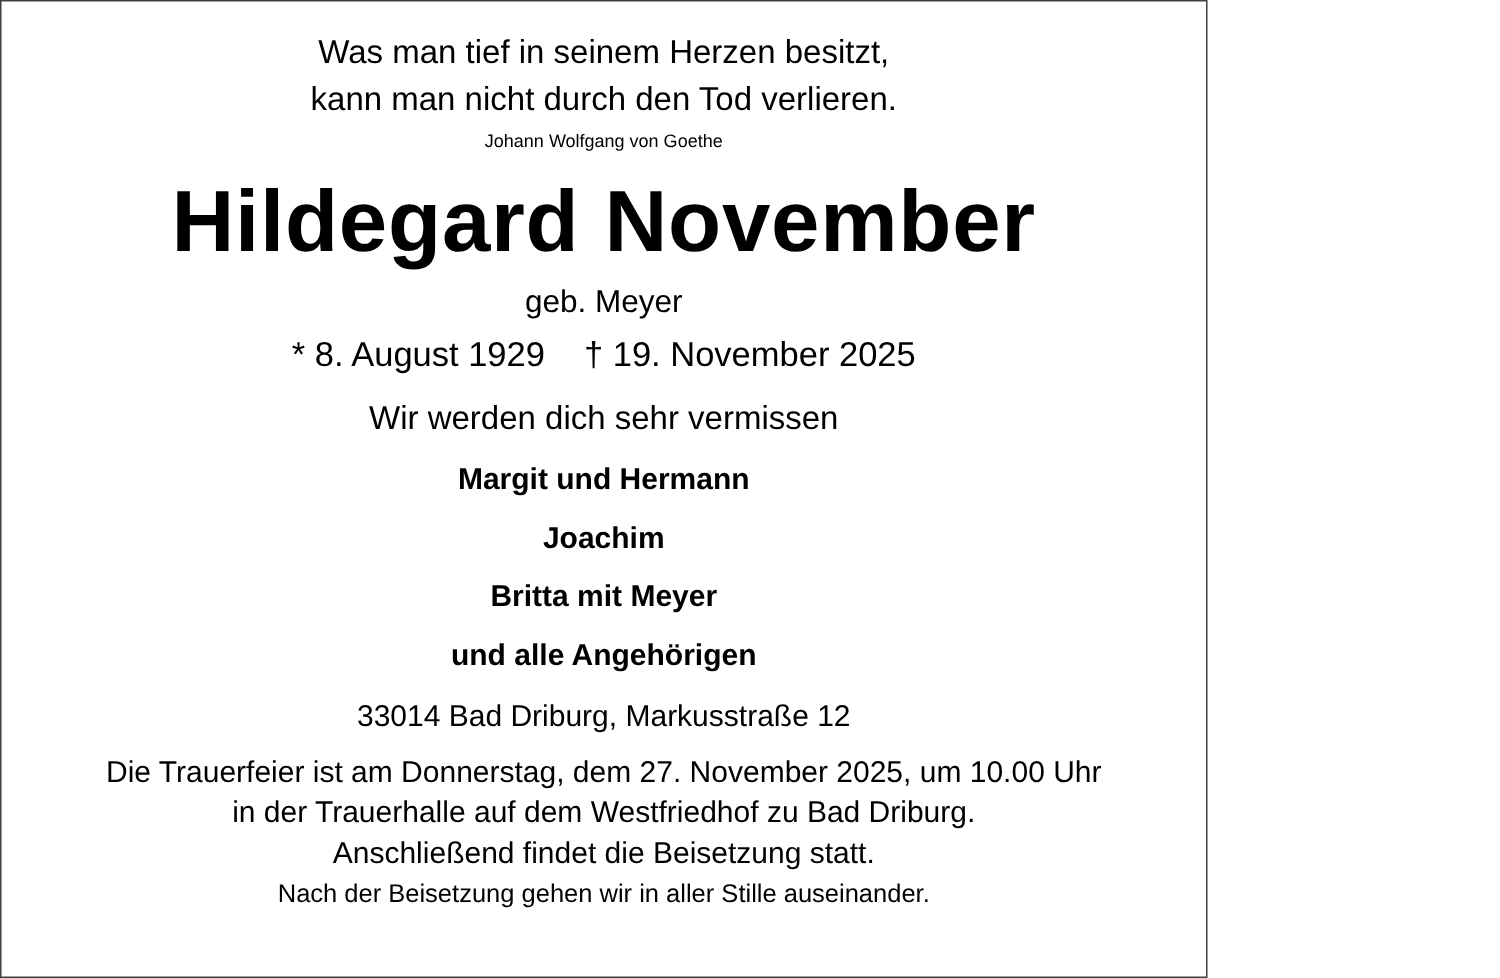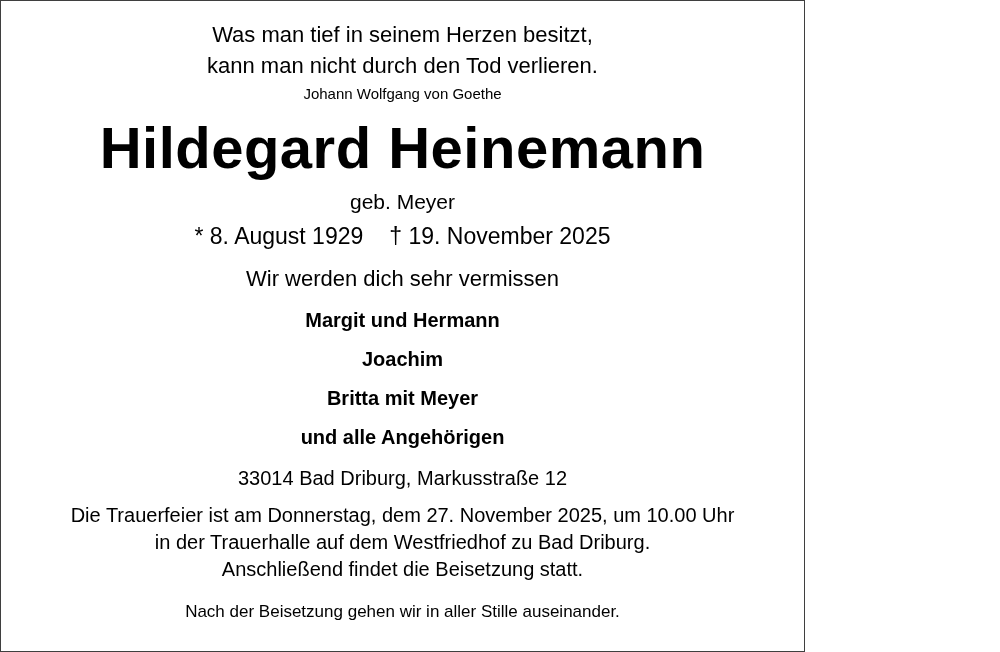"Johann Wolfgang von Goethe" .quote-author { font-size: 15px -> 12px }
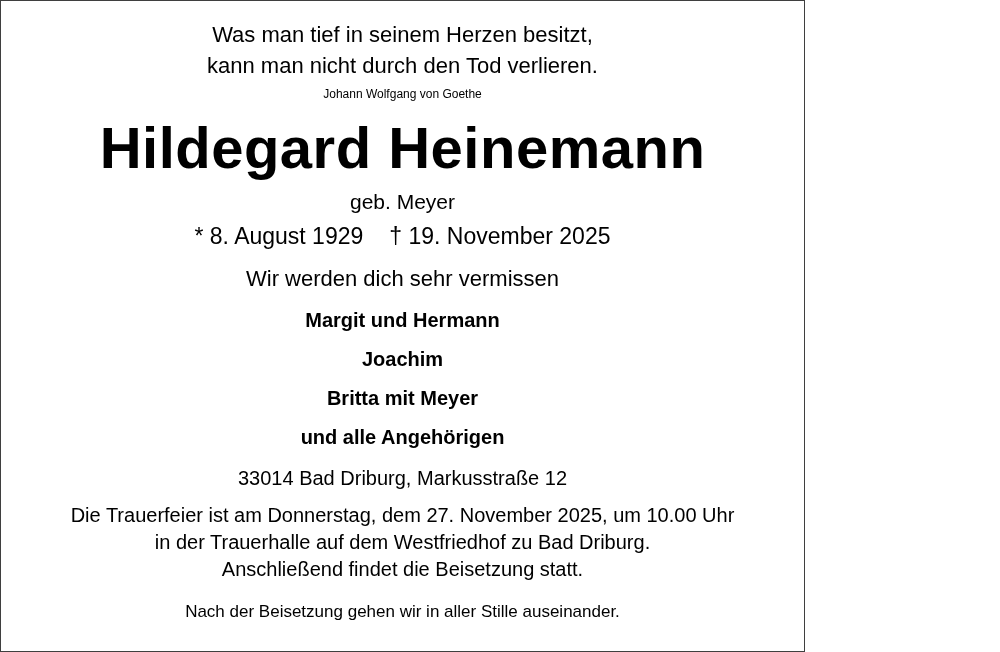"Hildegard Heinemann" div.deceased-name { text: Heinemann -> November }
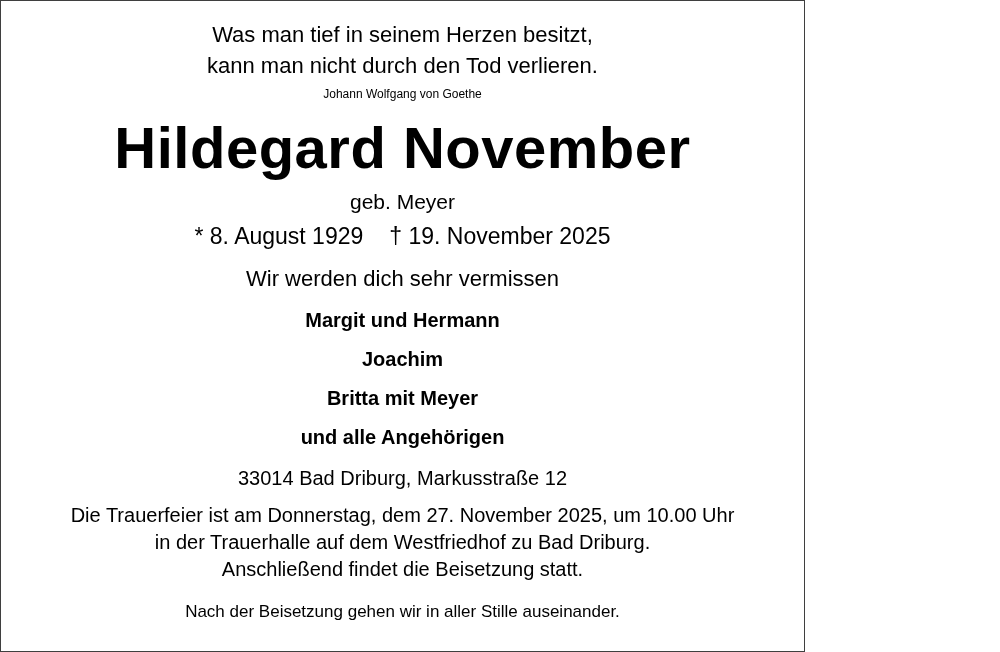"Nach der Beisetzung gehen wir" .closing { margin-top: 18px -> 2px }
